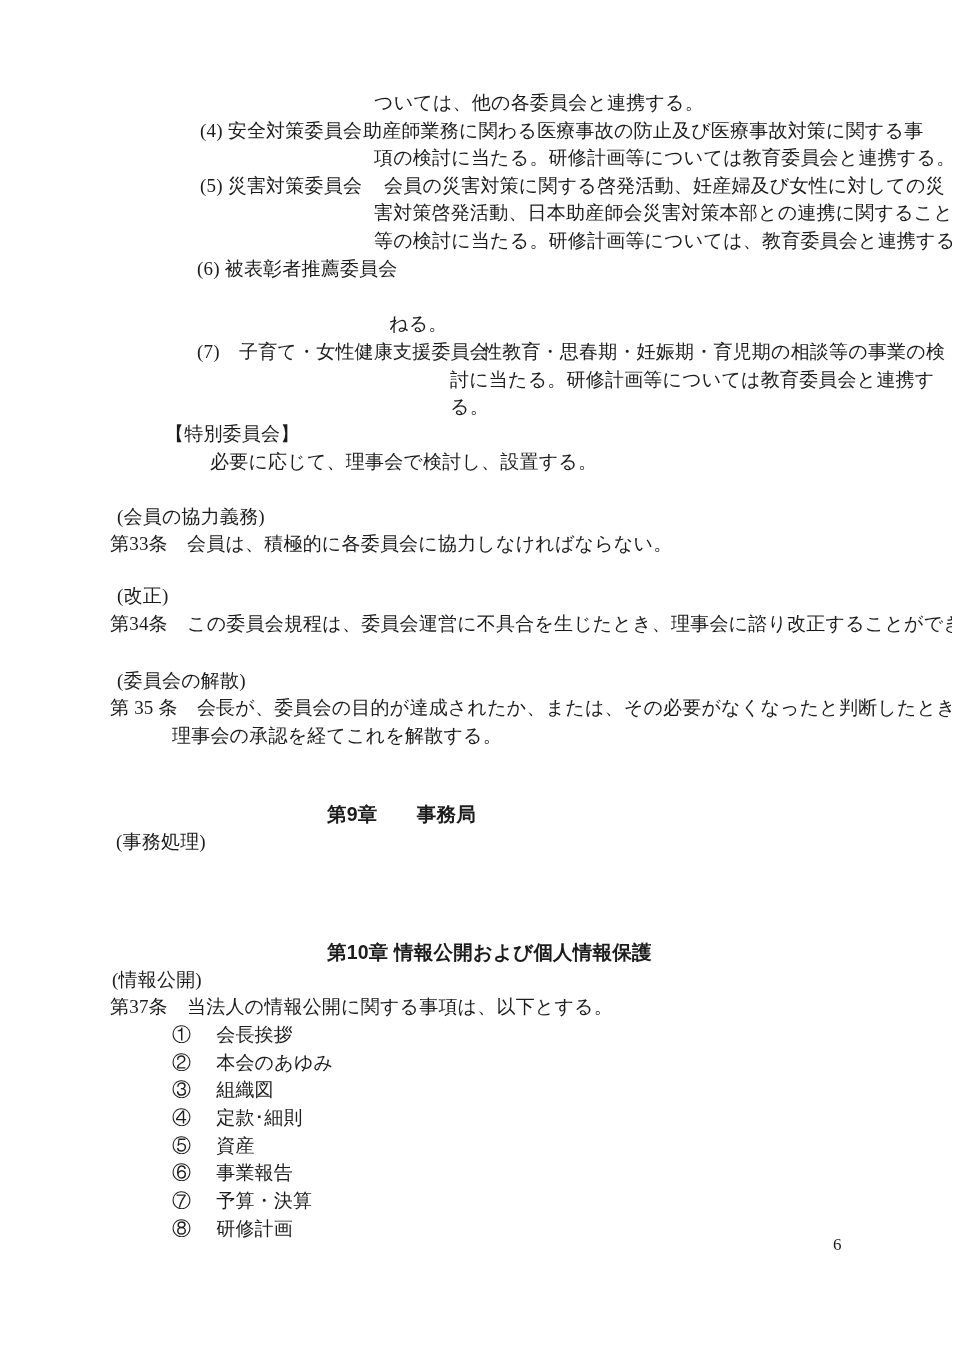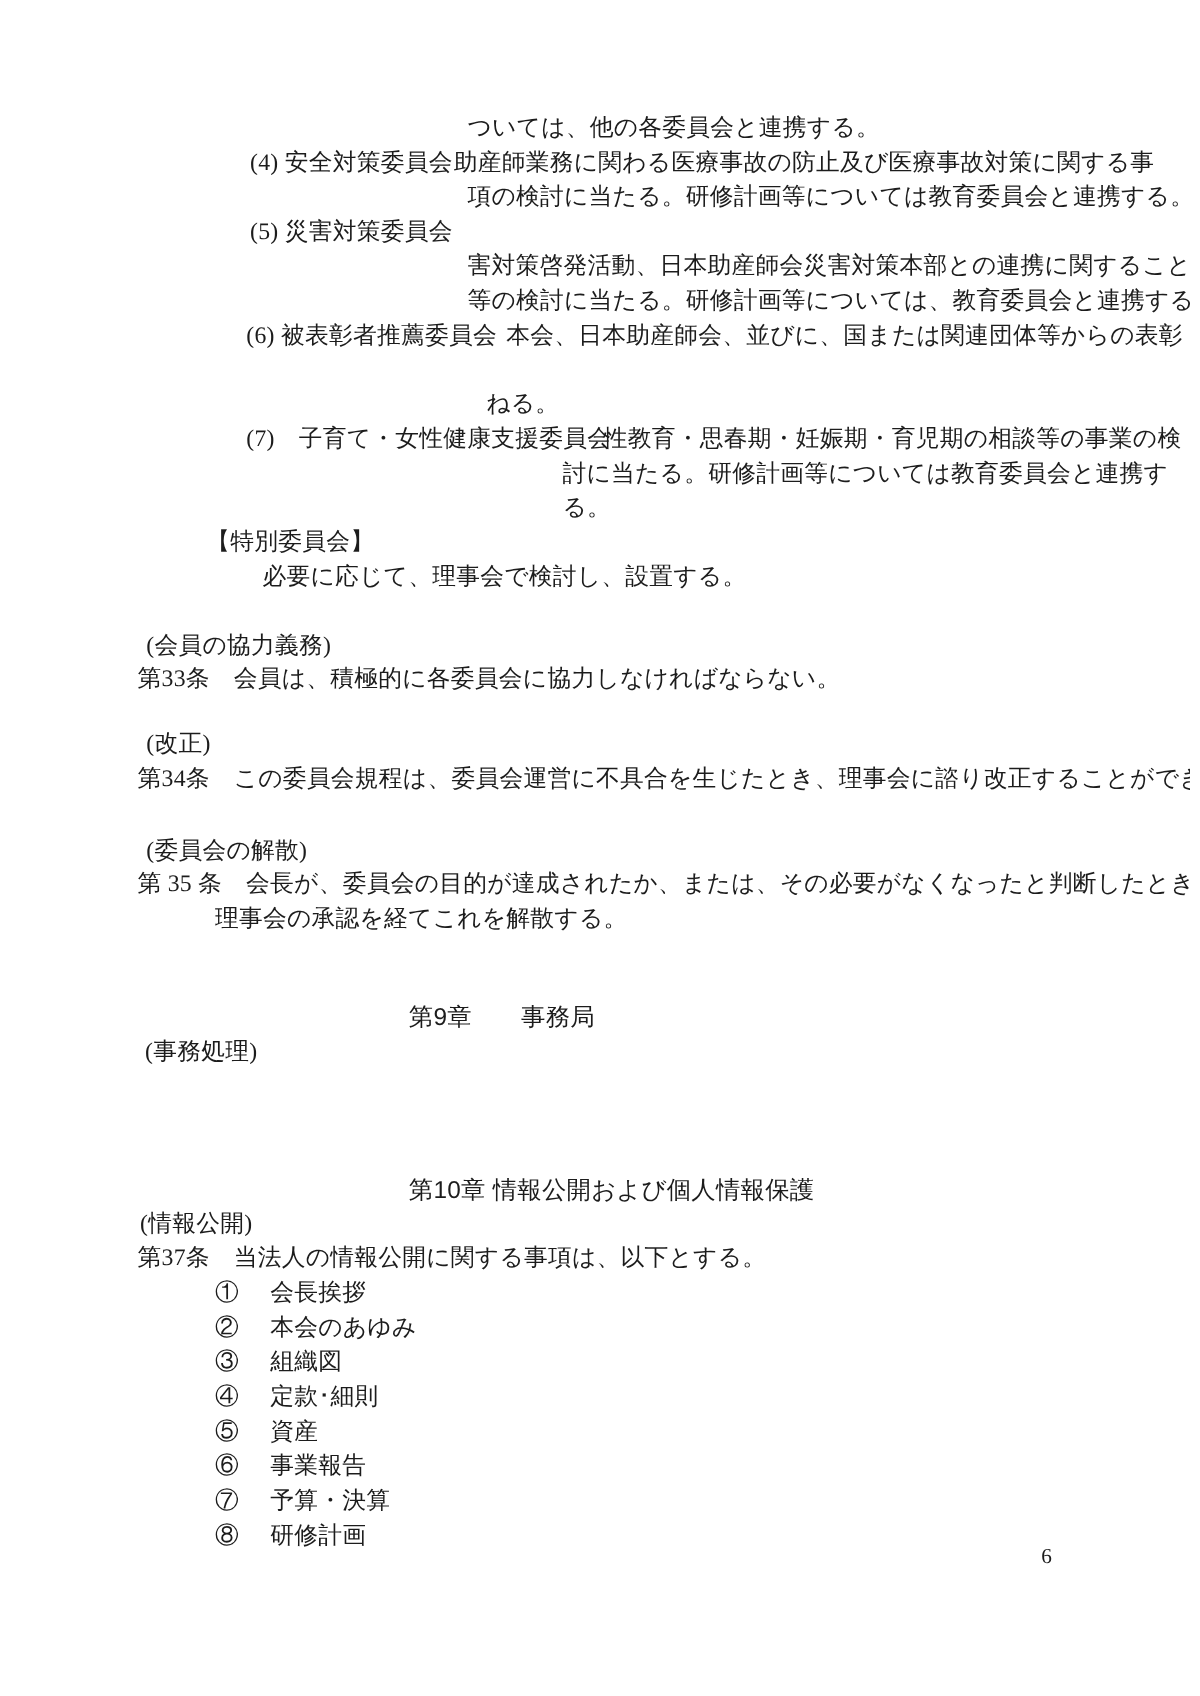"会員の災害対策に関する啓発活動、妊産婦及び女性に対しての災" div.ln { html: none -> <div>会員の災害対策に関する啓発活動、妊産婦及び女性に対しての災</div> }
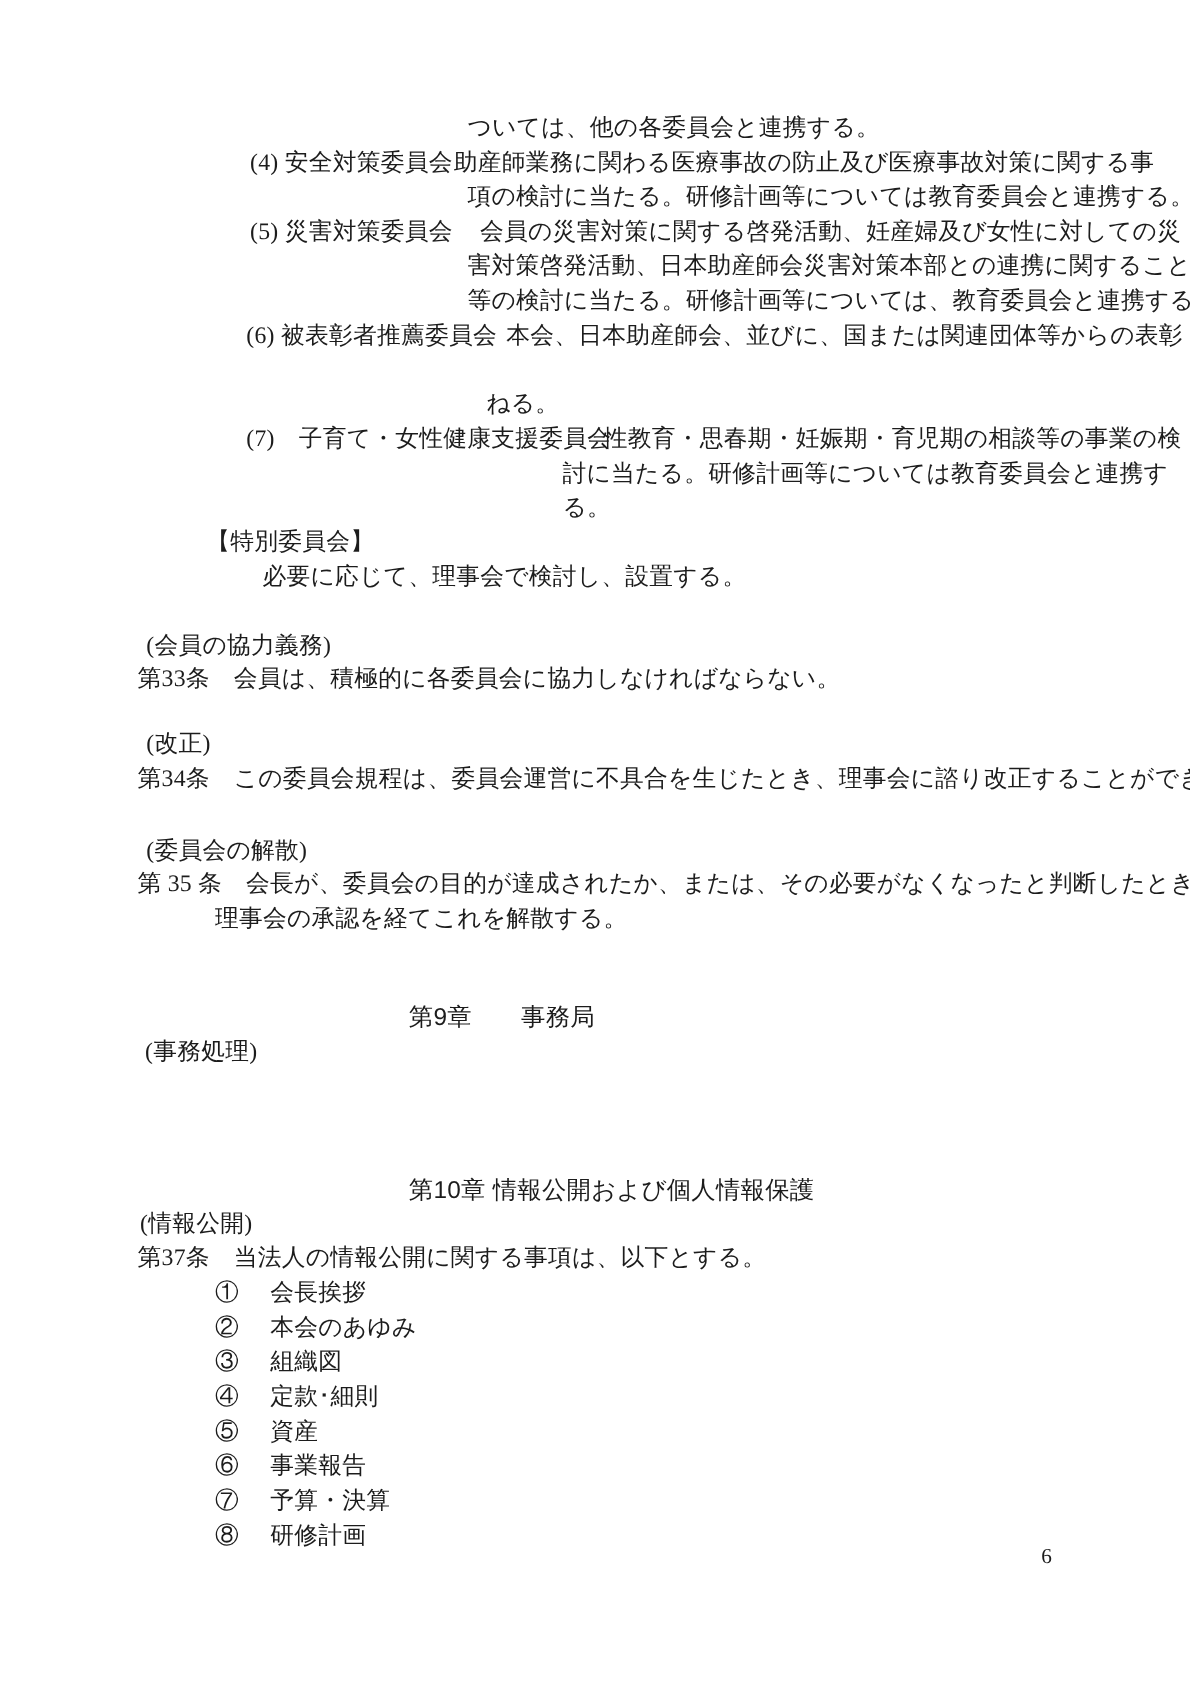"本会、日本助産師会、並びに、国または関連団体等からの表彰" div.ln { html: <div>本会、日本助産師会、並びに、国または関連団体等からの表彰</div> -> none }
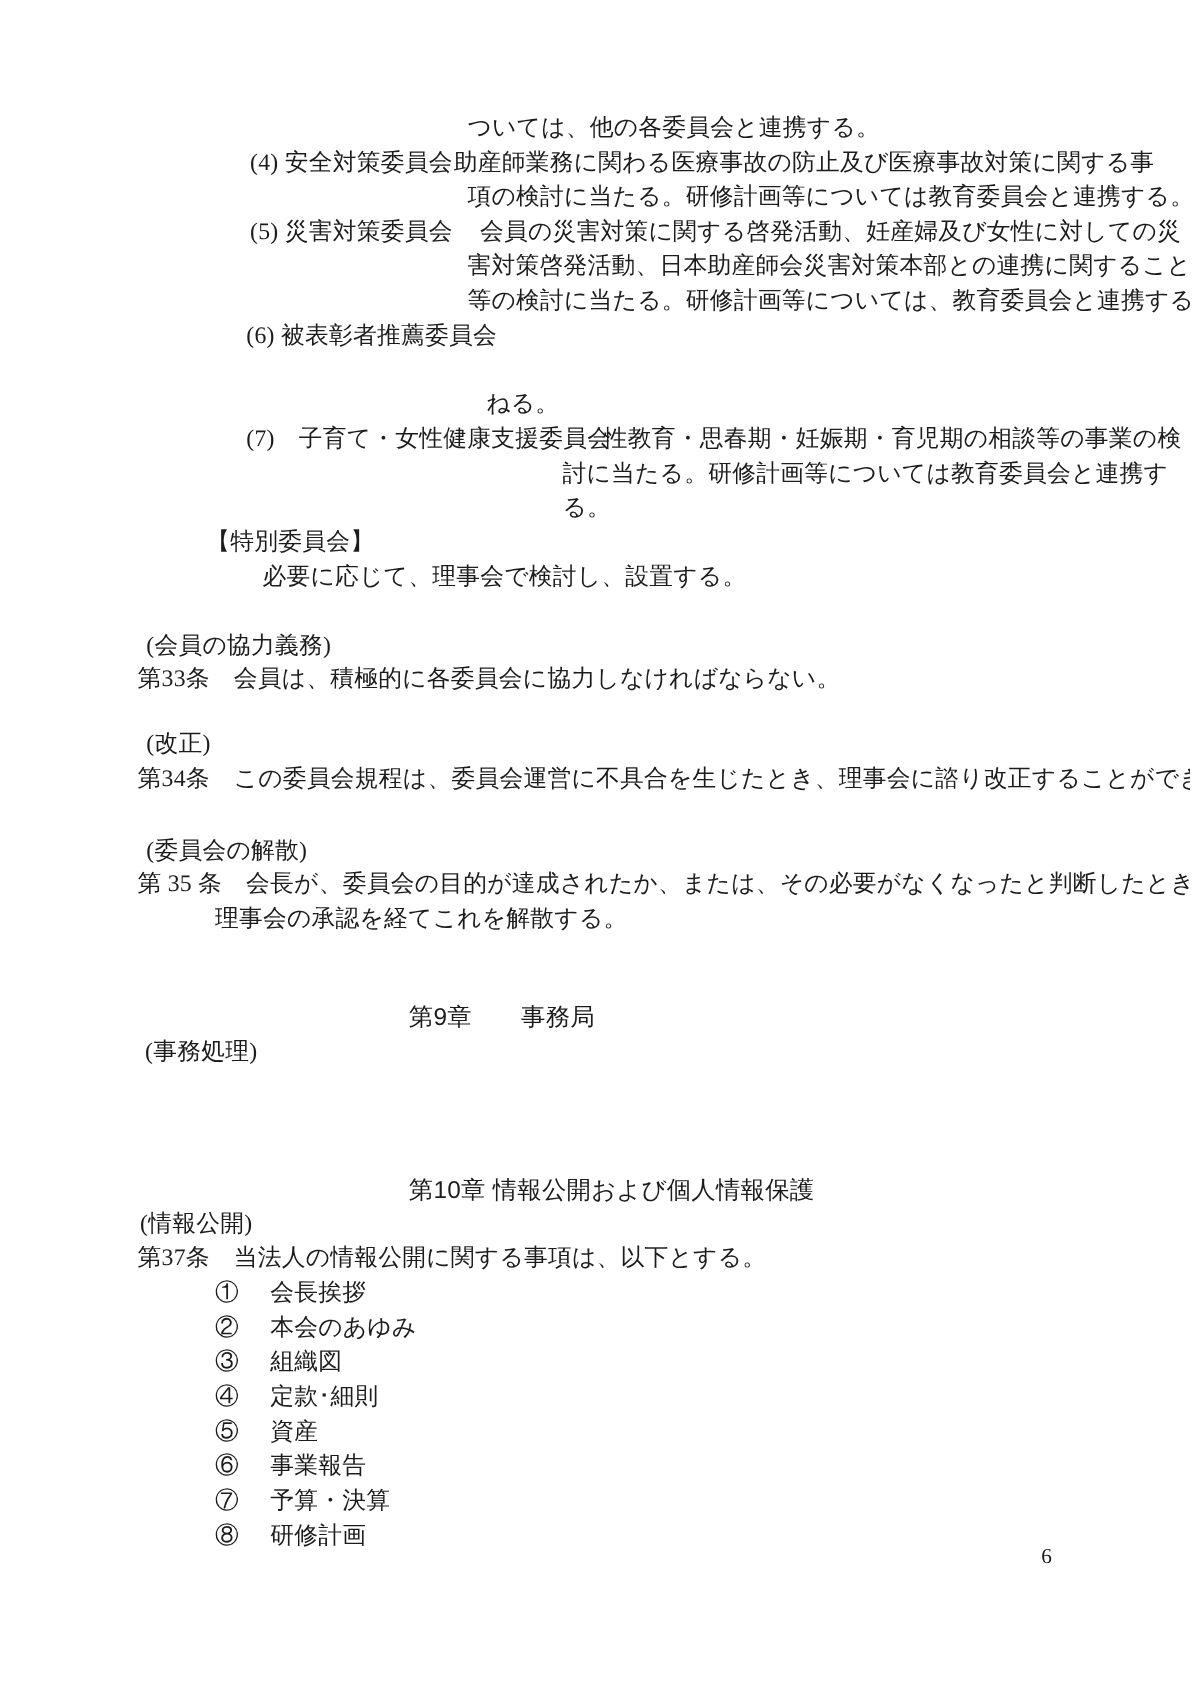"第9章 事務局" .chapter-heading { font-weight: normal -> bold }
